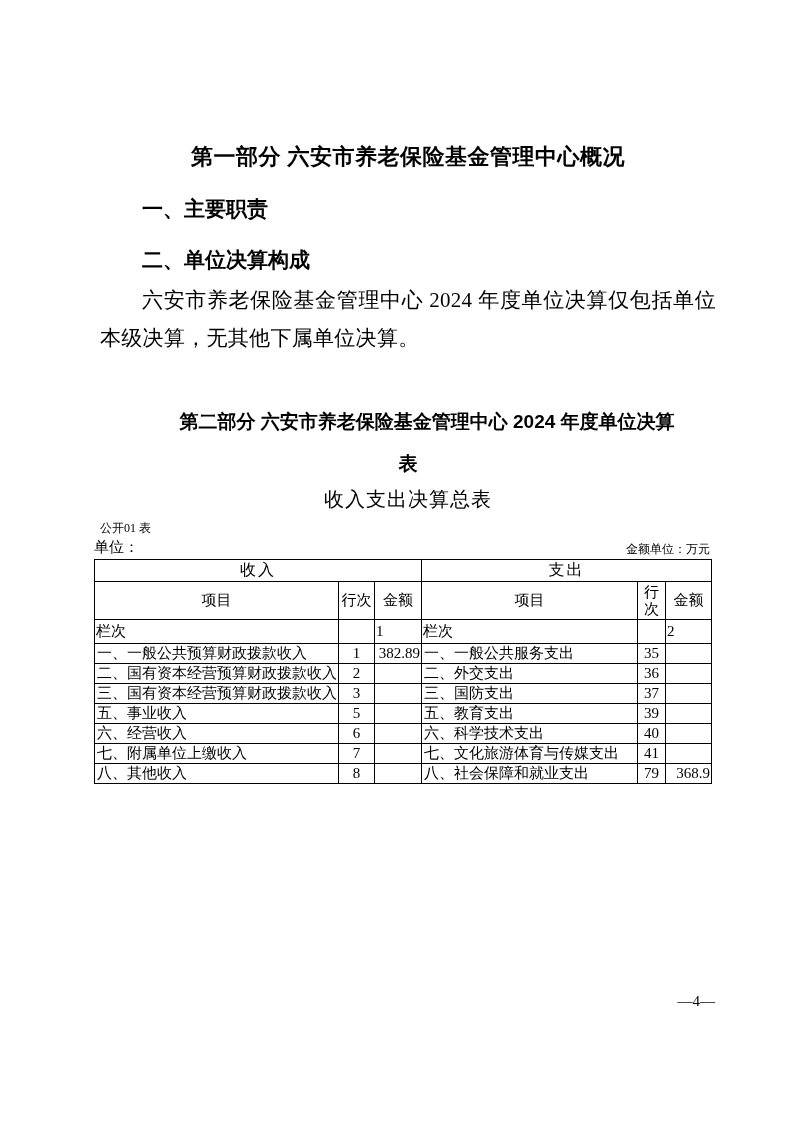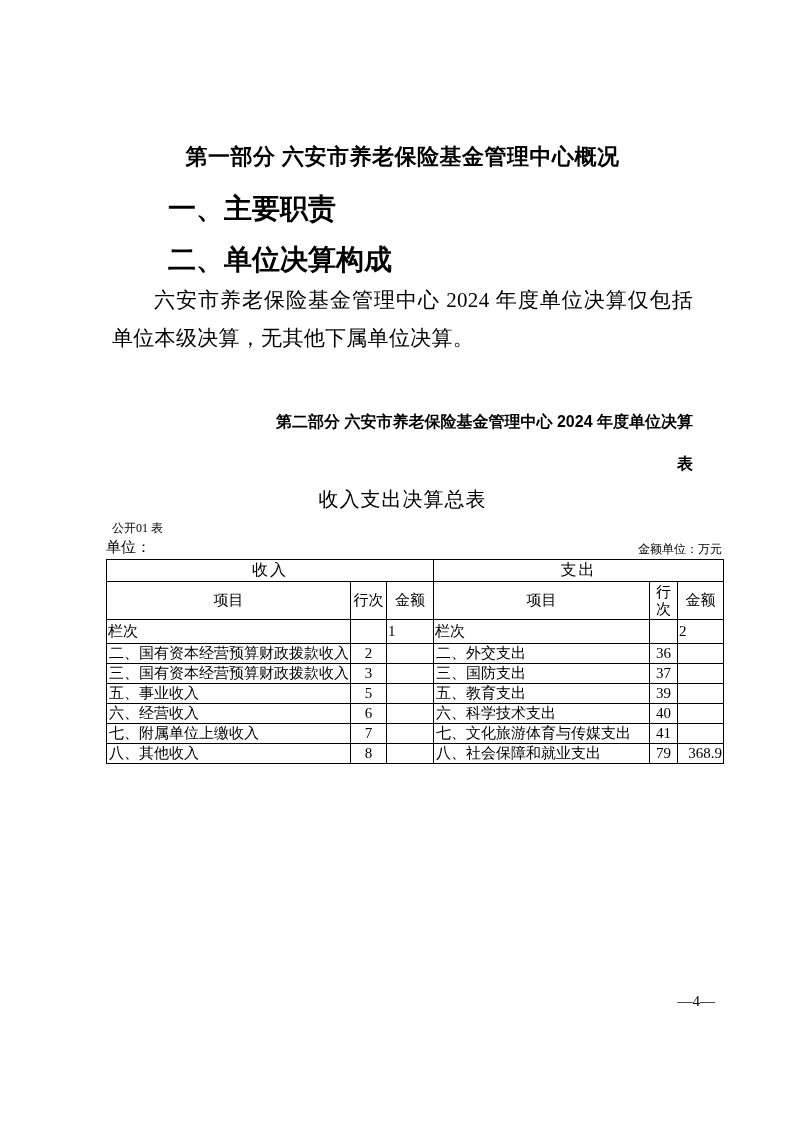"第一部分 六安市养老保险基金管理中心概况" .content { margin-left: 12px -> none; padding: 142px 100px 0 100px -> 142px 77px 0 100px }
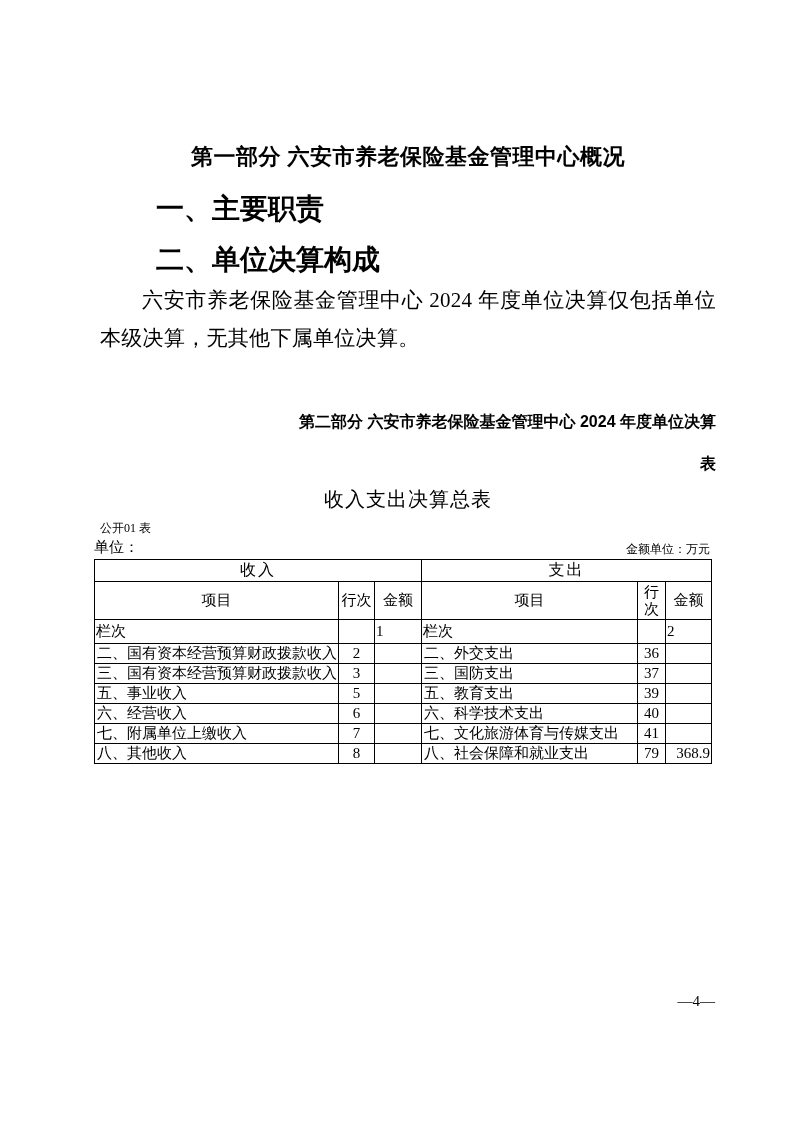"一、主要职责" .section-heading { font-size: 28px -> 21px }
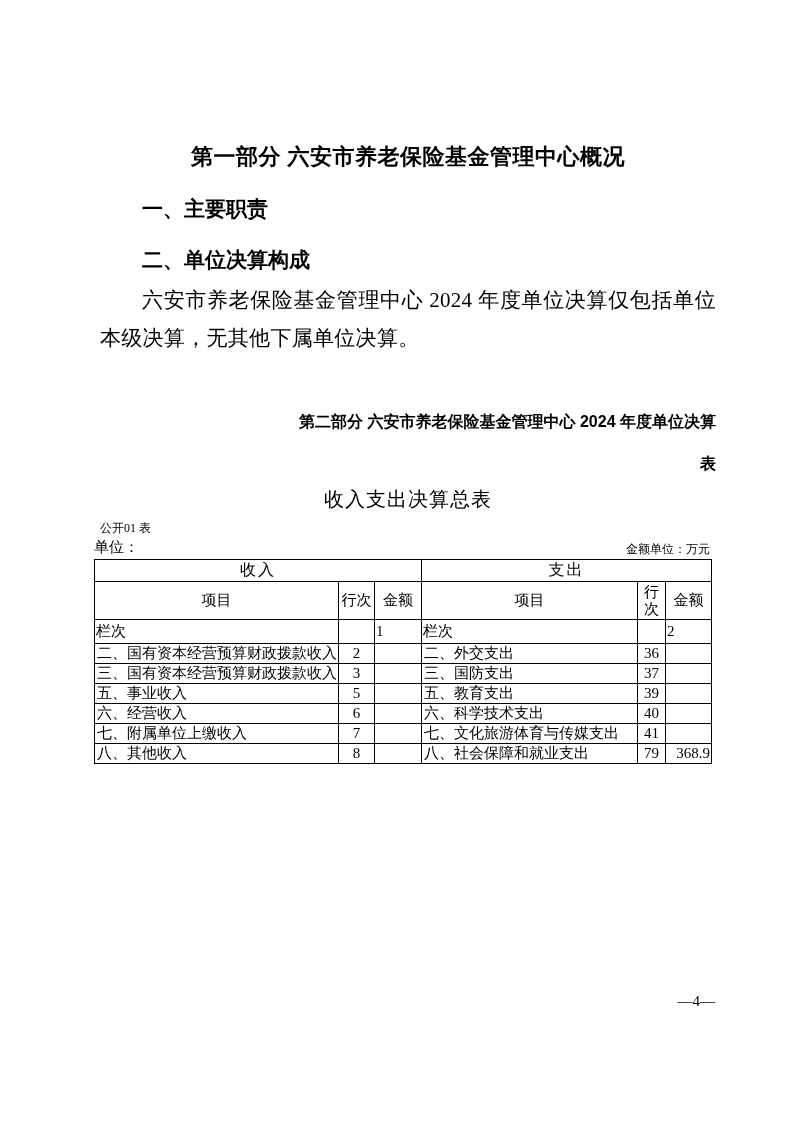"第二部分 六安市养老保险基金管理中心 2024 年度单位决算" .part2-title { font-size: 16px -> 19px; text-align: right -> center }
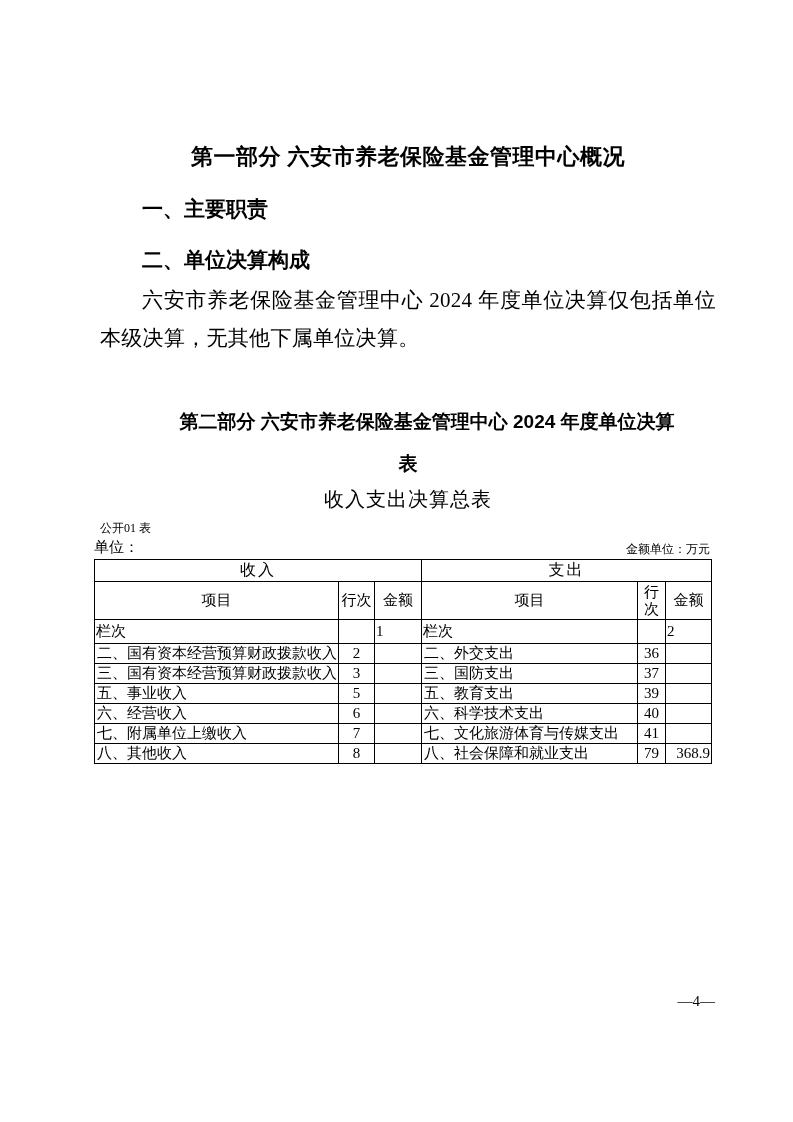"一、一般公共预算财政拨款收入" tr { html: none -> <tr> <td>一、一般公共预算财政拨款收入</td> <td>1</td> <td>382.89</td> <td>一、一般公共服务支出</td> <td>35</td> <td></td> </tr> }
